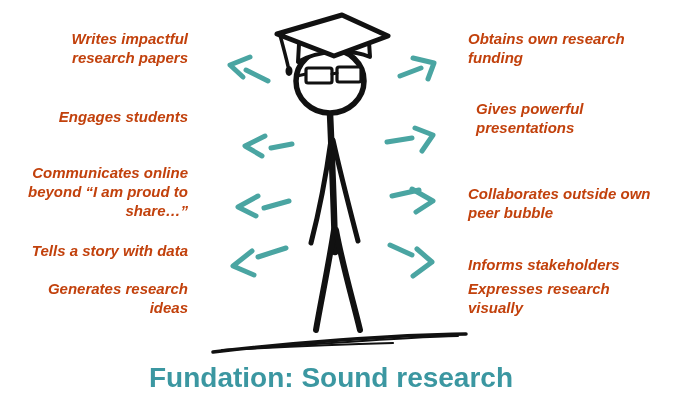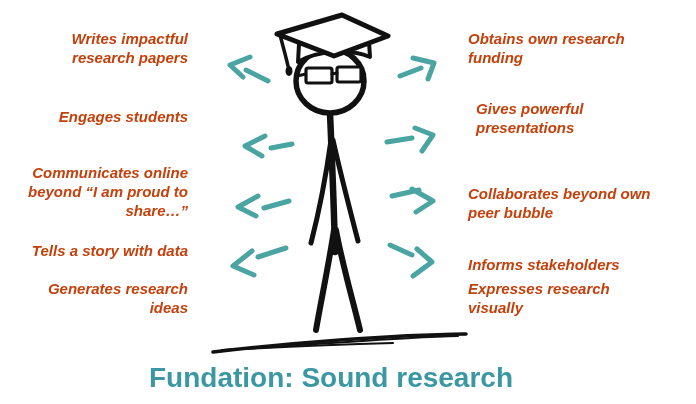"Collaborates beyond own" div { text: beyond -> outside }
